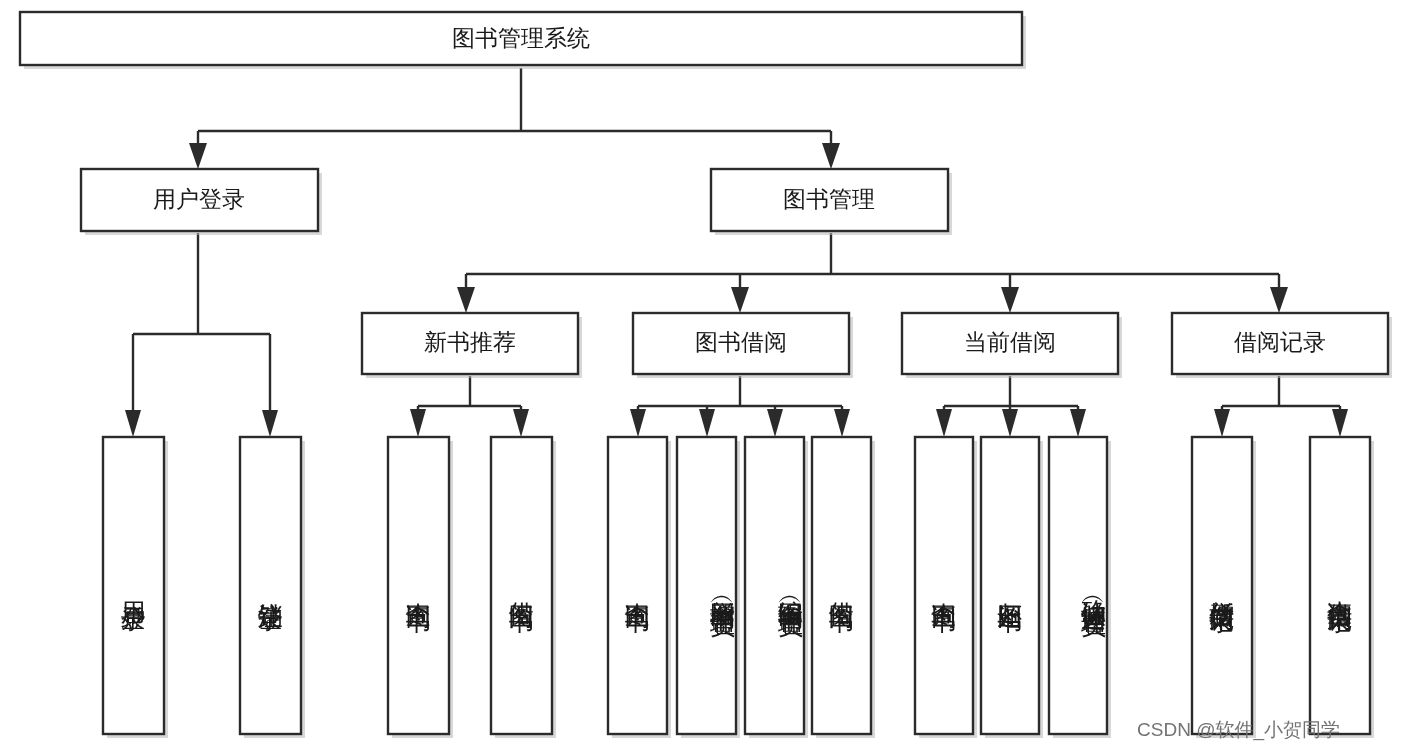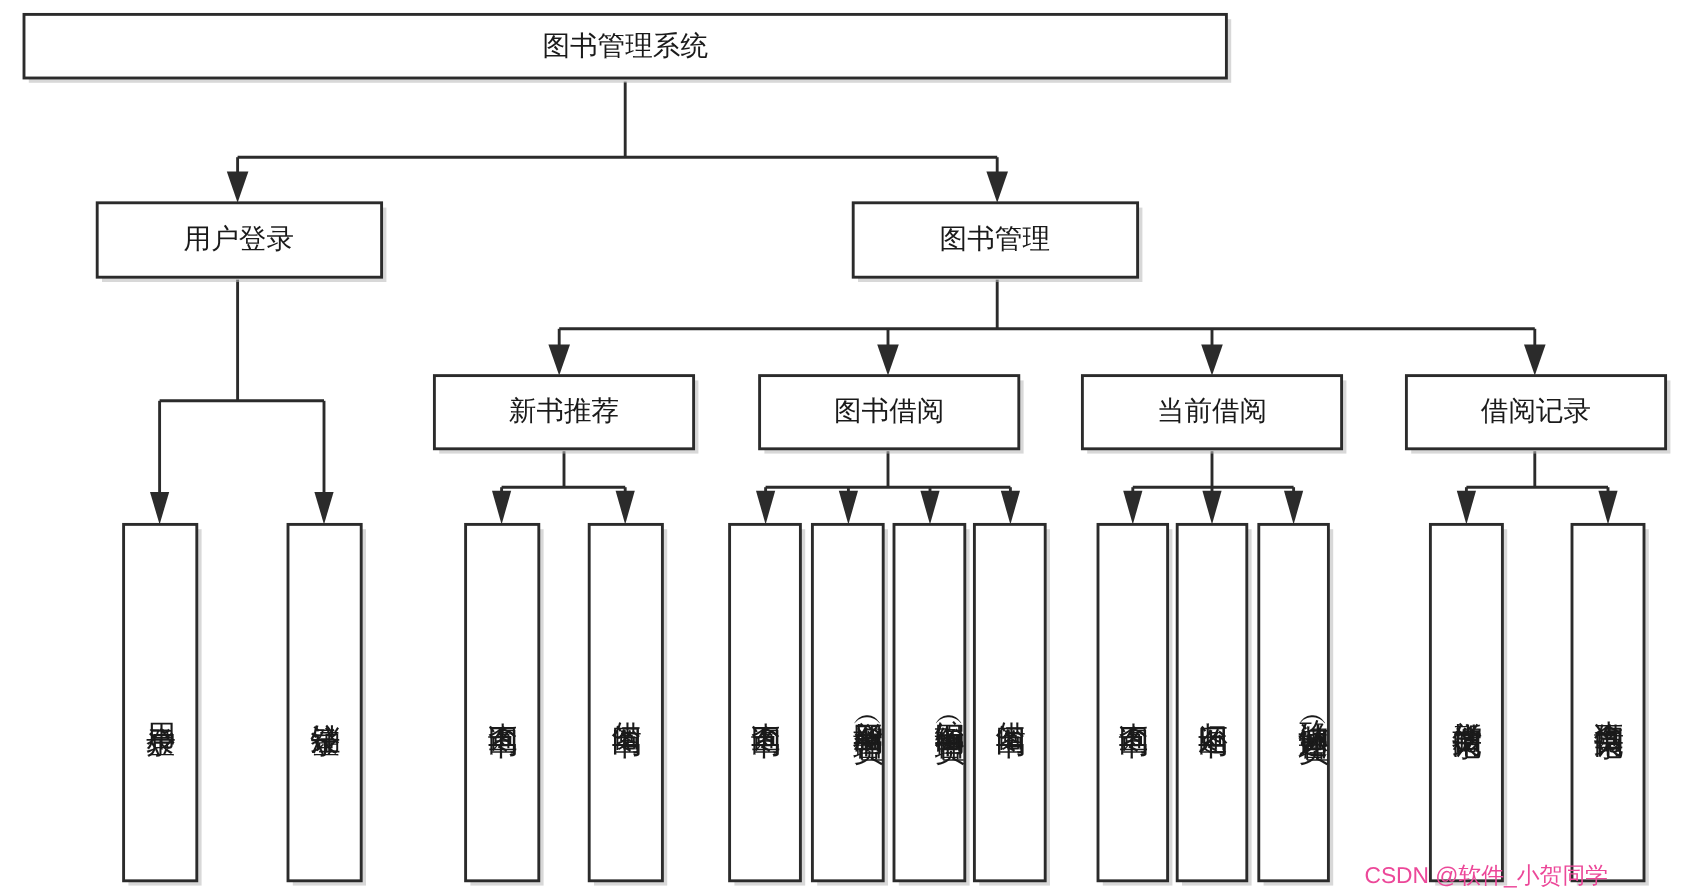"CSDN @软件_小贺同学" #watermark { color: #ec4899 -> #737373 }
